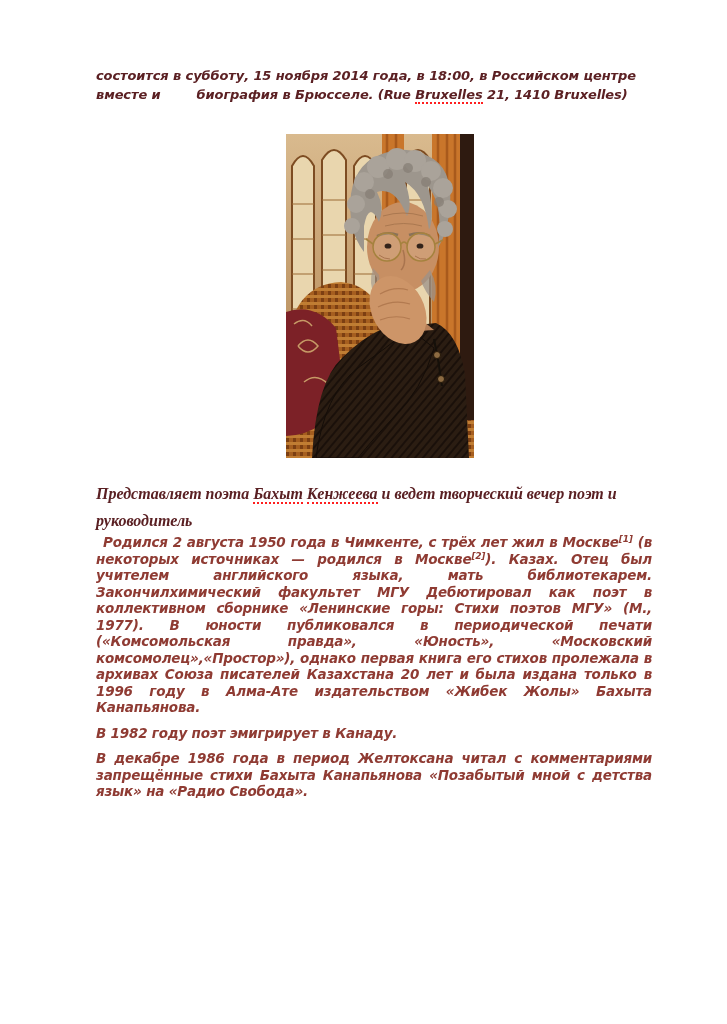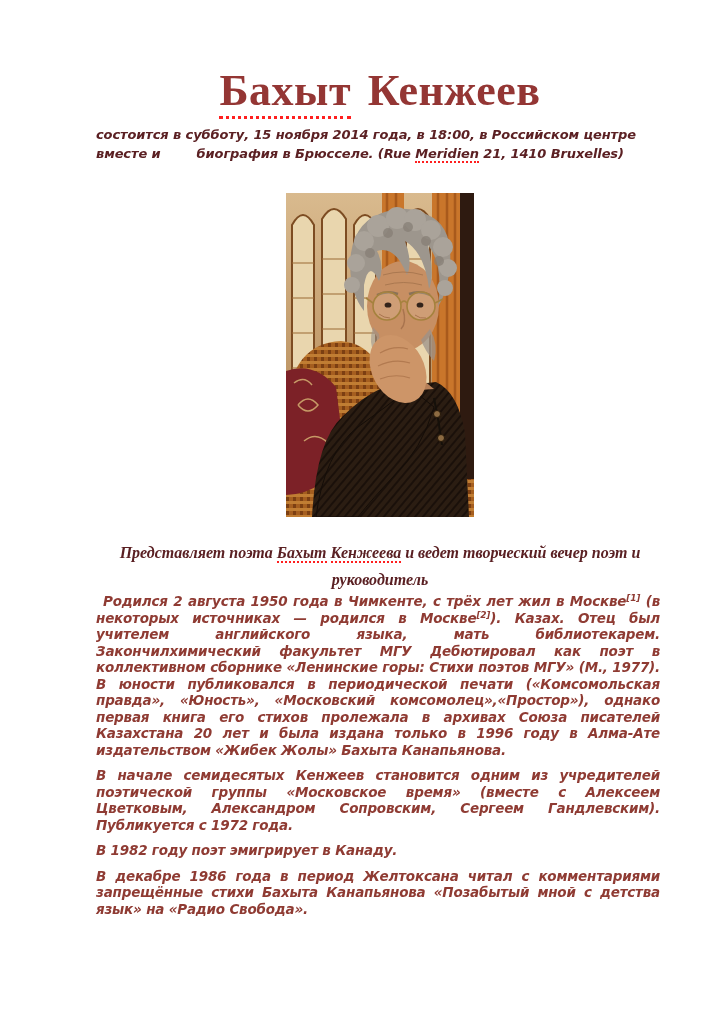"Бахыт Кенжеев" h1.title { html: <h1><span>Бахыт</span><span>Кенжеев</span></h1> -> none }
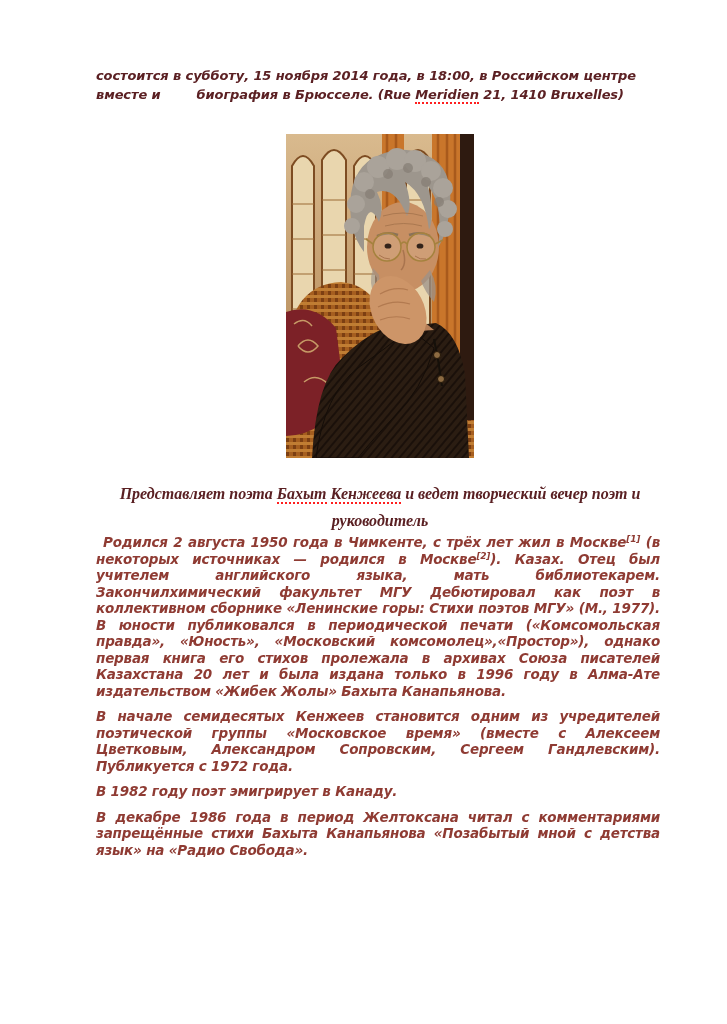"Meridien" span.squig { text: Meridien -> Bruxelles }
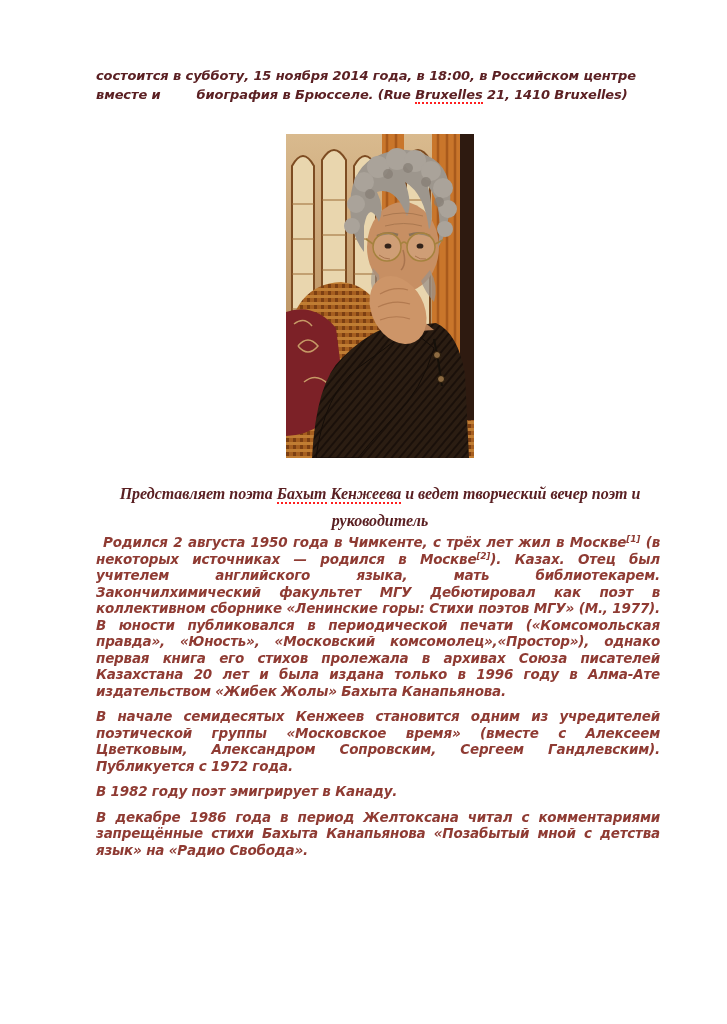"Представляет поэта Бахыт Кенжеева и" .intro { text-align: center -> left }
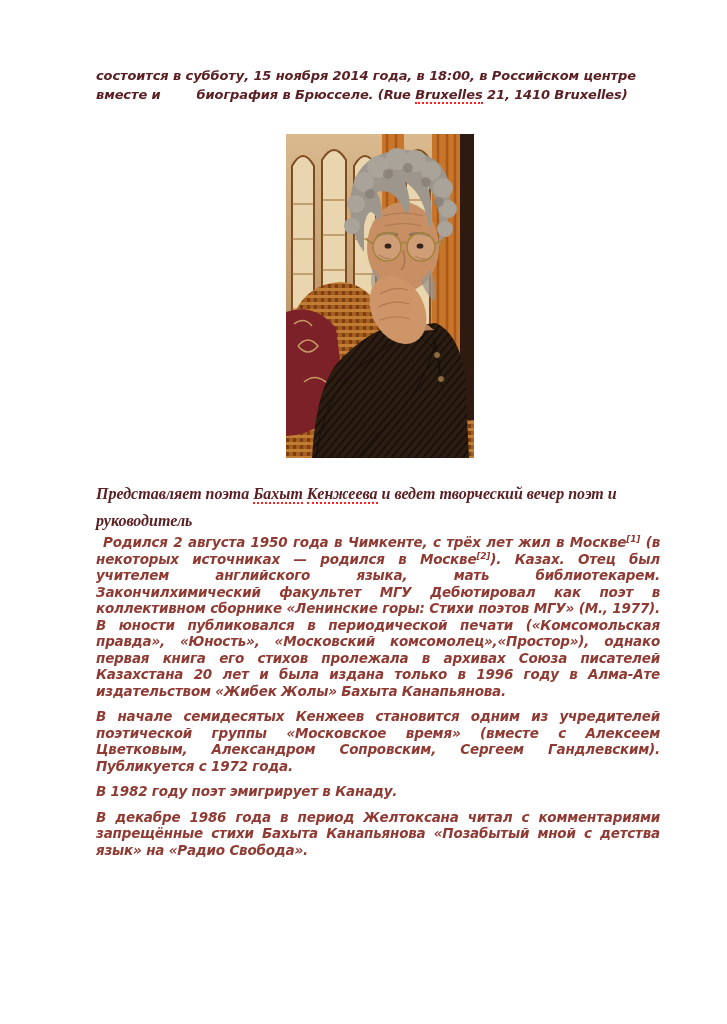"Родился 2 августа 1950 года" .body p { margin: 0 4px 9px 0 -> 0 12px 9px 0 }
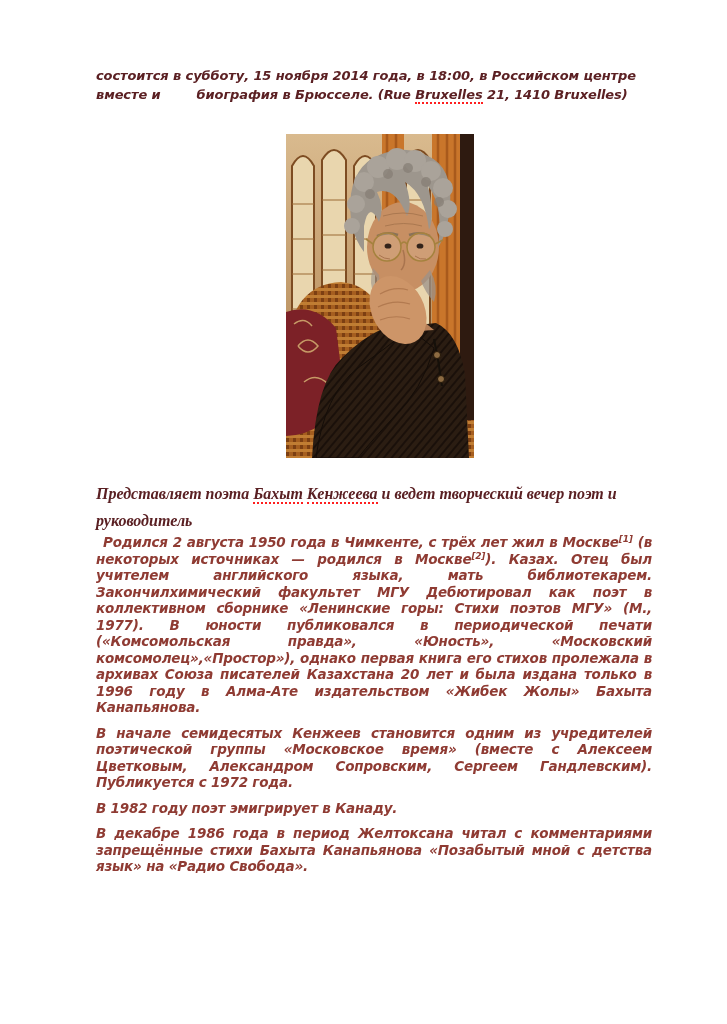"В начале семидесятых Кенжеев становится" p { html: <p>В начале семидесятых Кенжеев становится одним из учредителей поэтической группы «Московское время» (вместе с Алексеем Цветковым, Александром Сопровским, Сергеем Гандлевским). Публикуется с 1972 года.</p> -> none }
